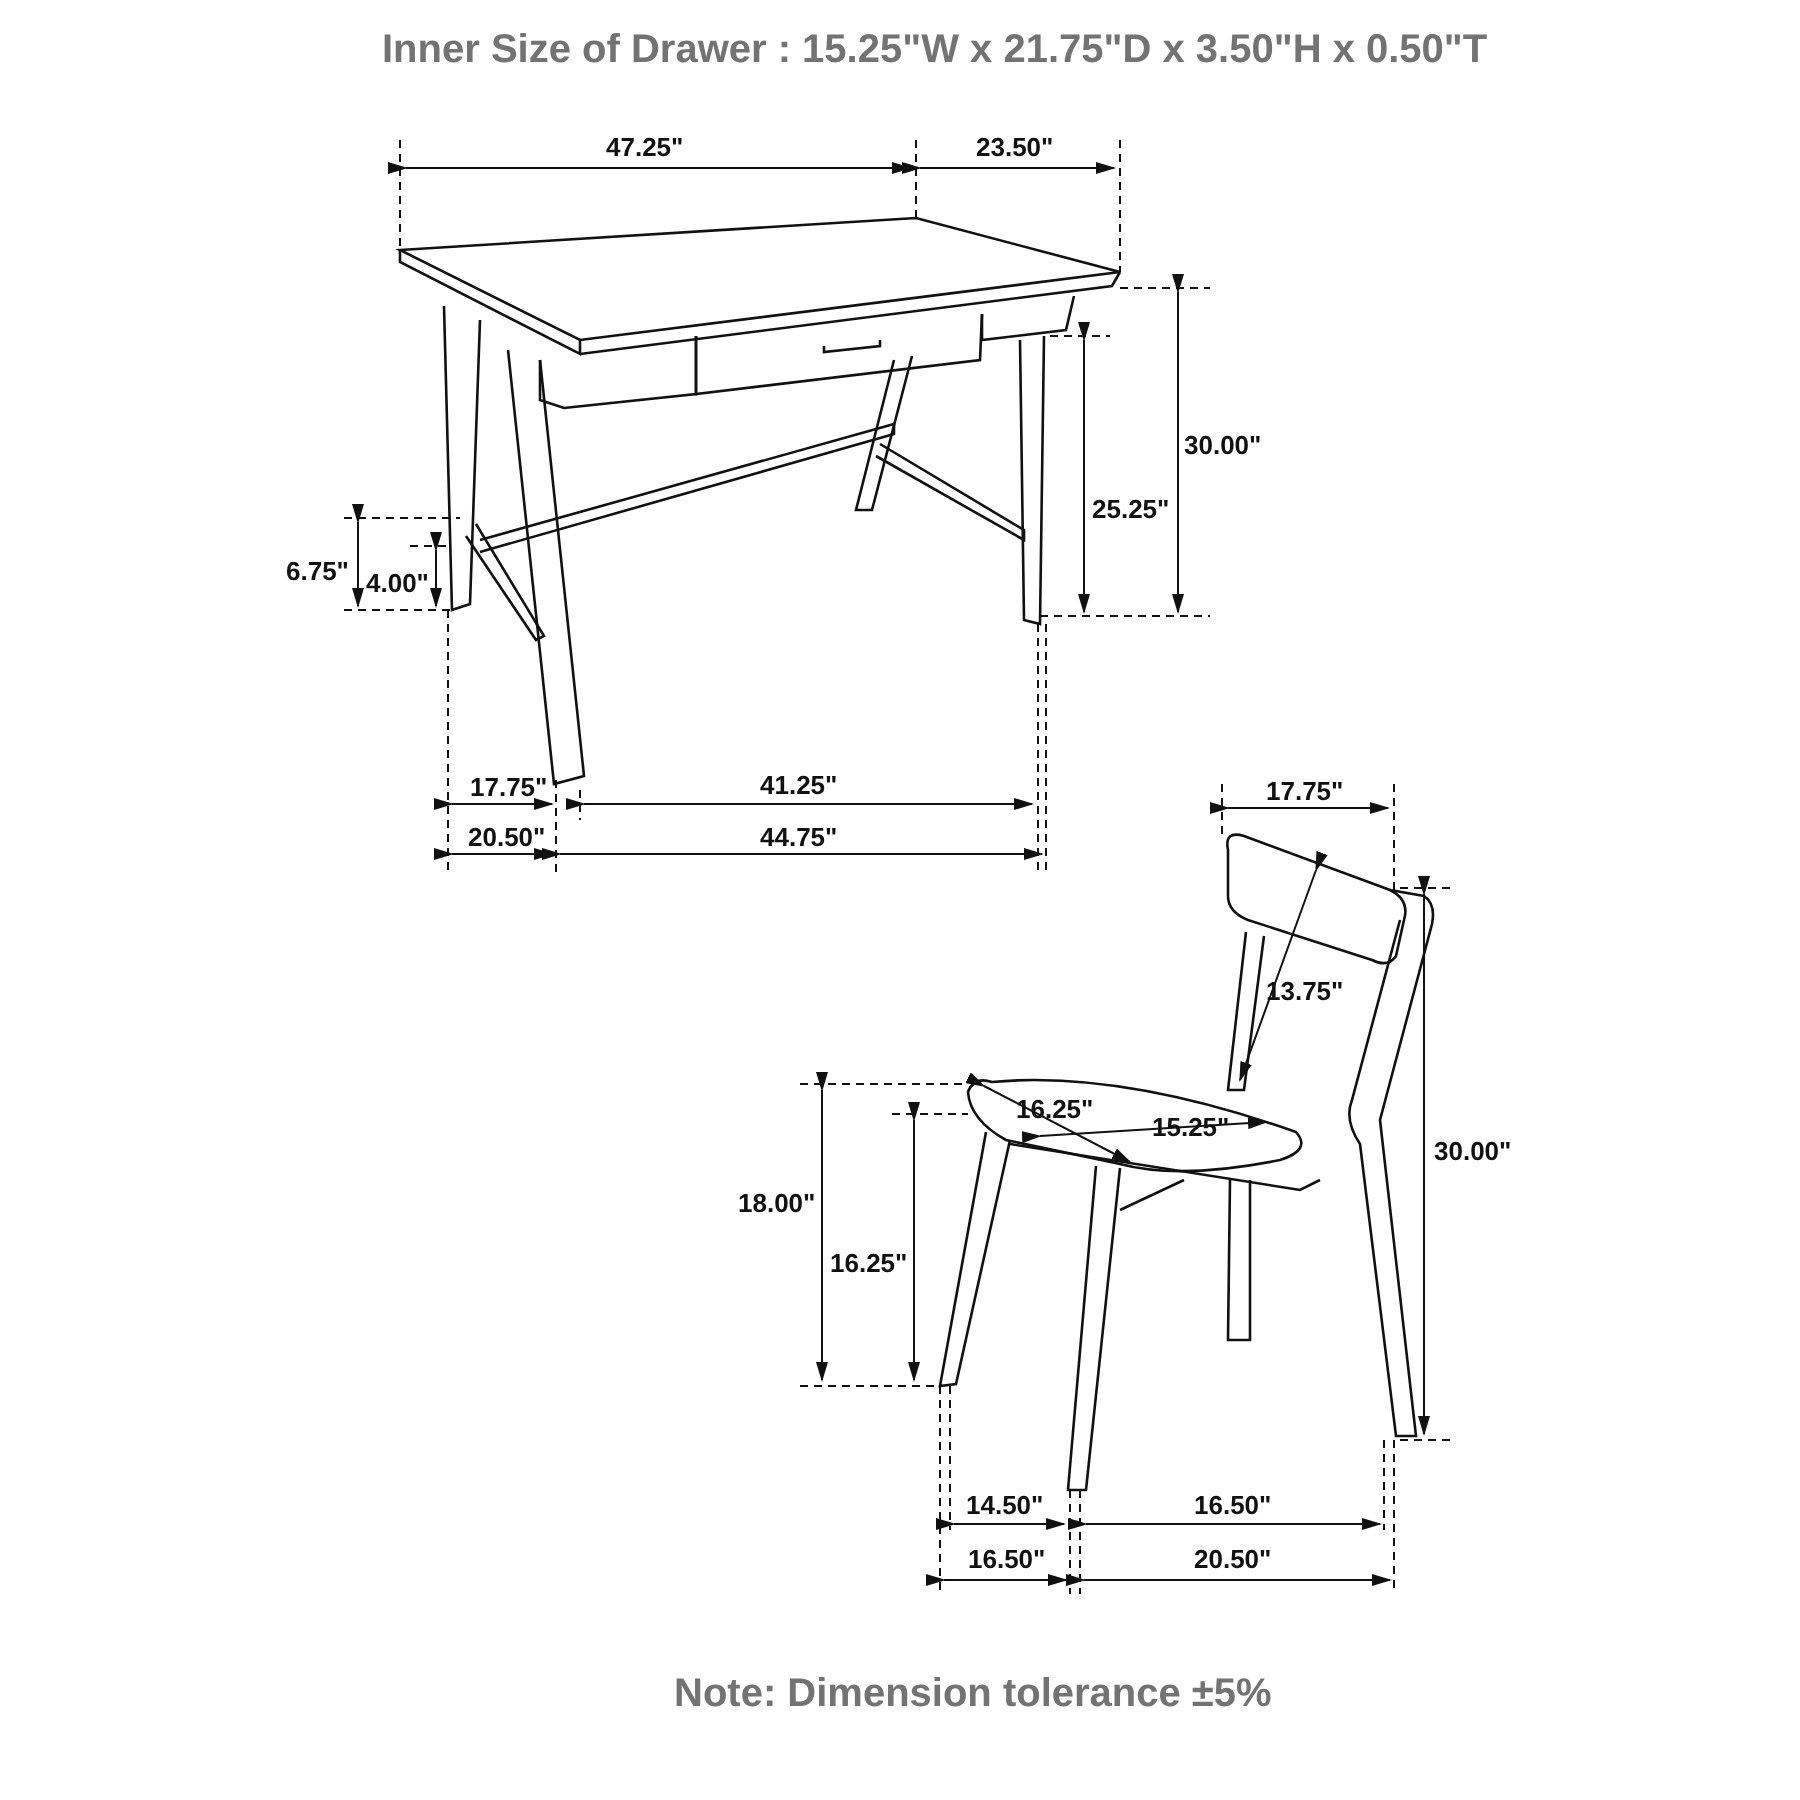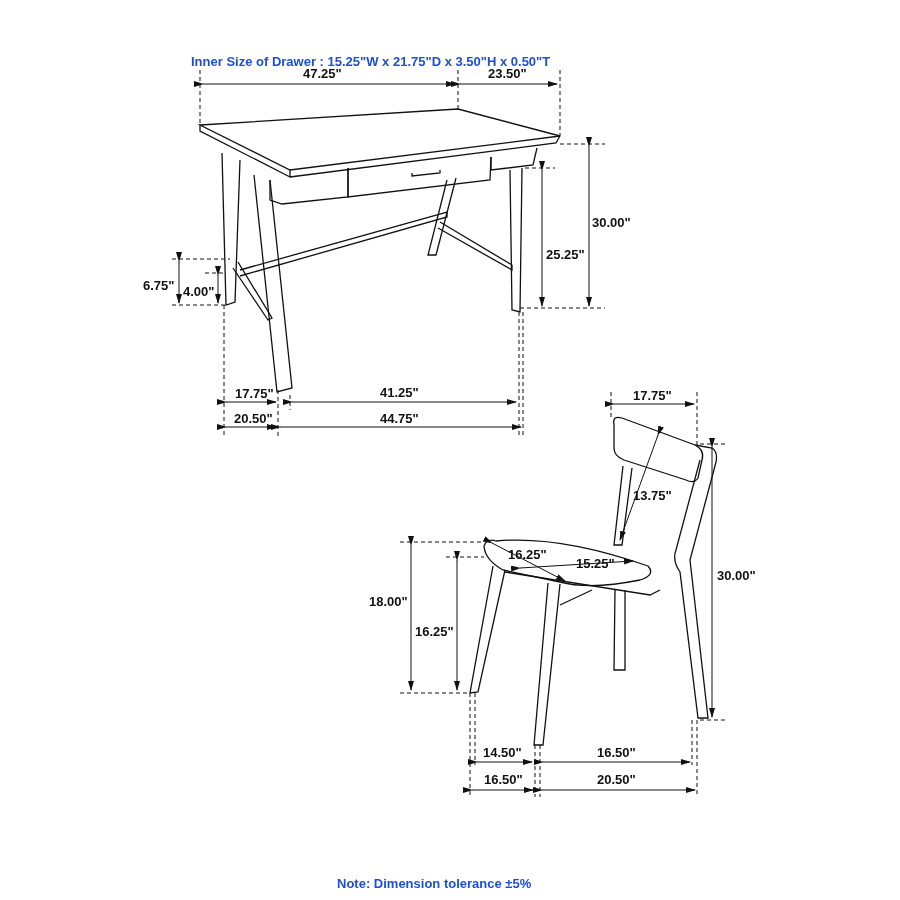"Inner Size of Drawer :" .title { color: #1d4ed8 -> #737373; font-size: 13px -> 20px; margin-top: 40px -> none }
